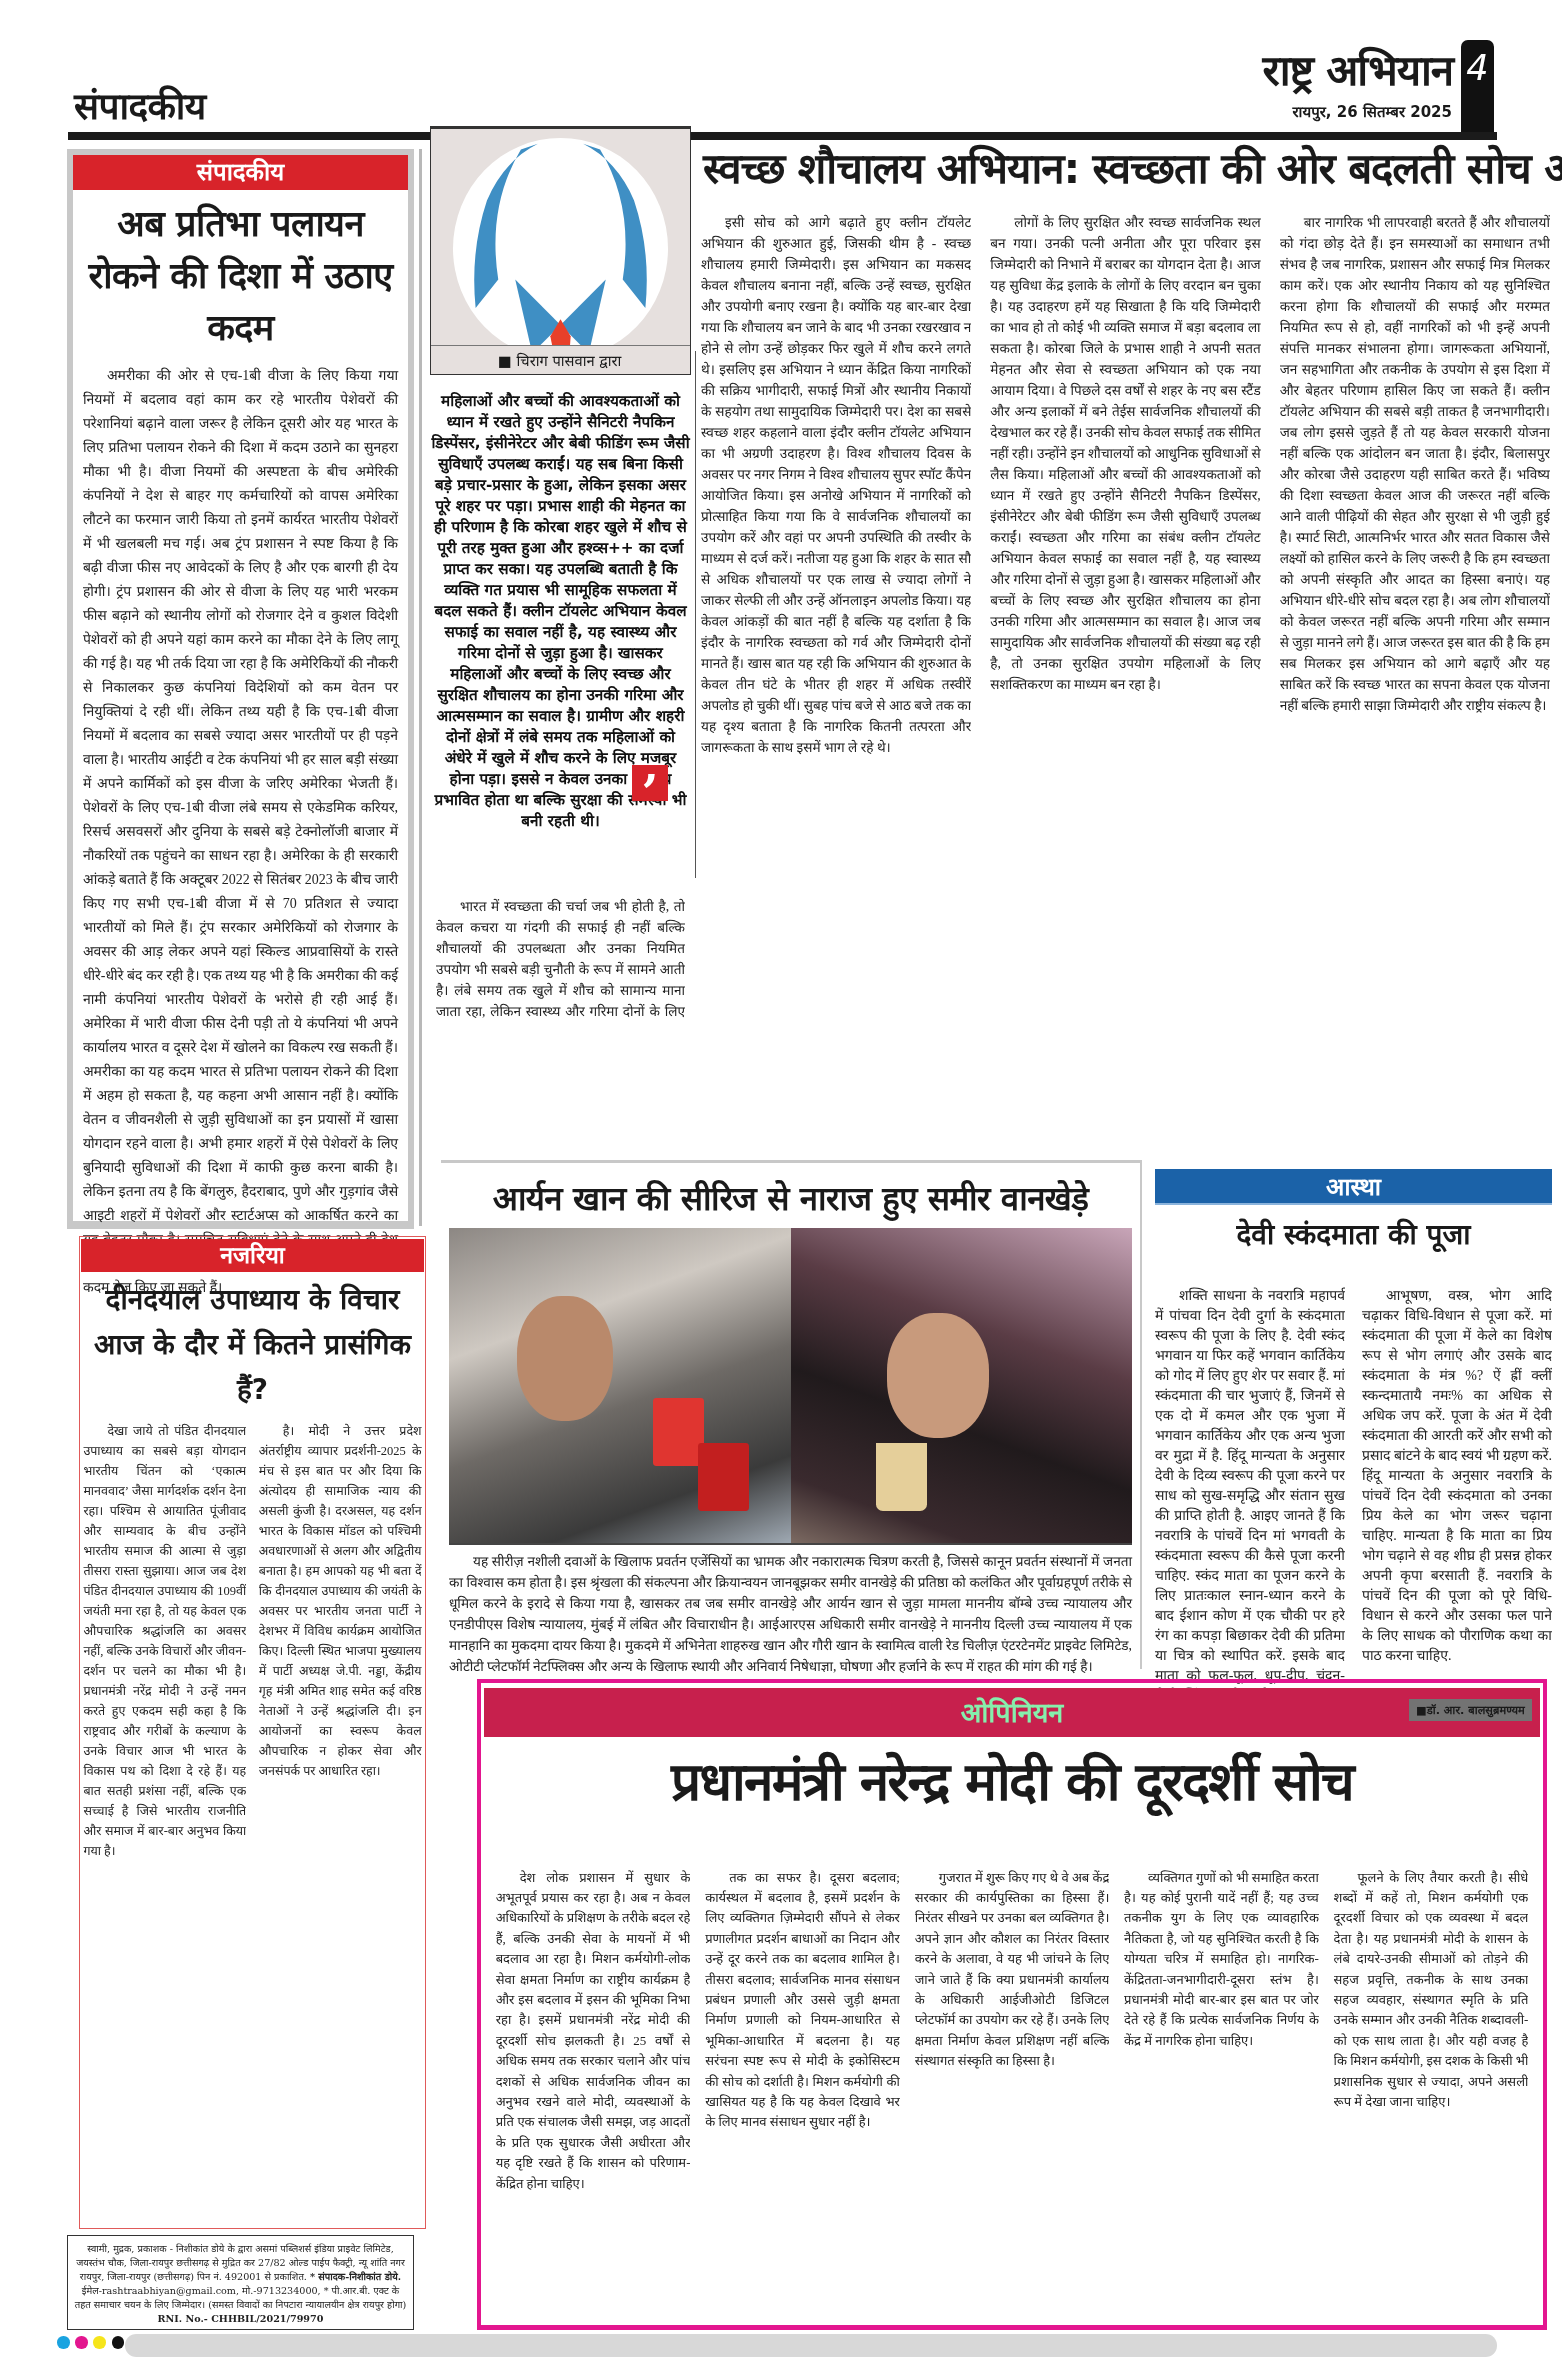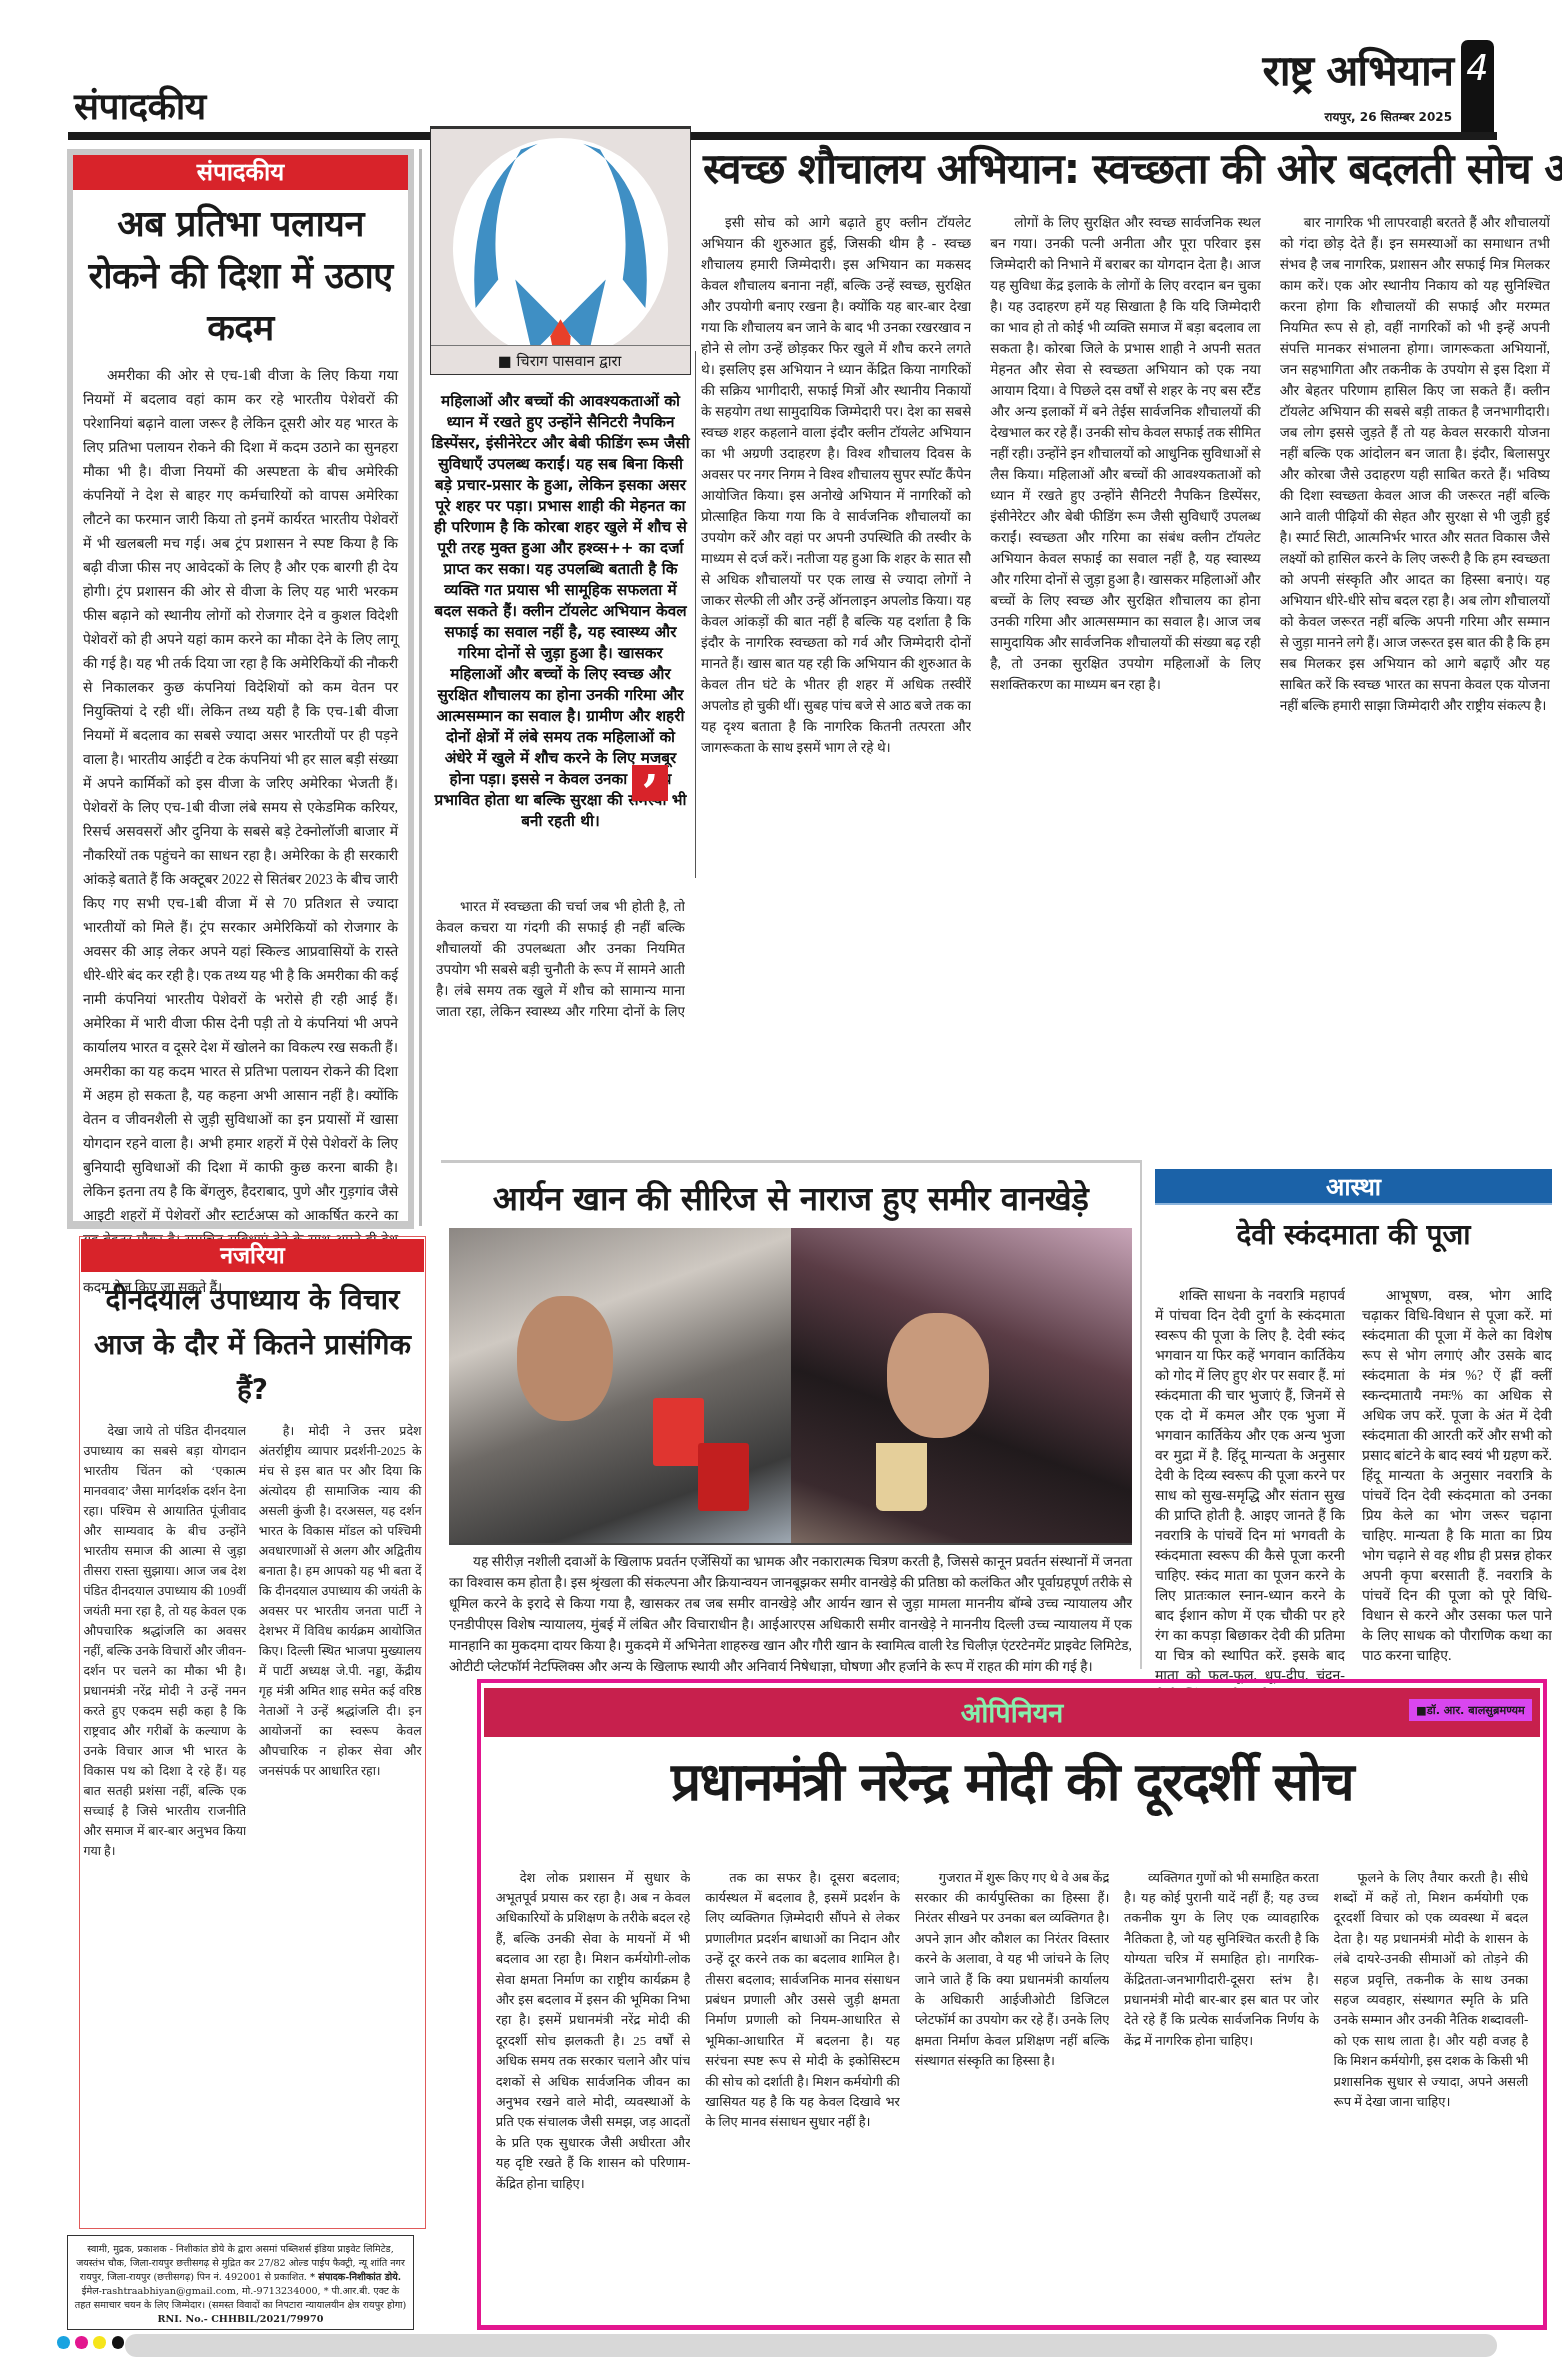"रायपुर, 26 सितम्बर 2025" #masthead .date { font-size: 12px -> 15px; top: 68px -> 61px }
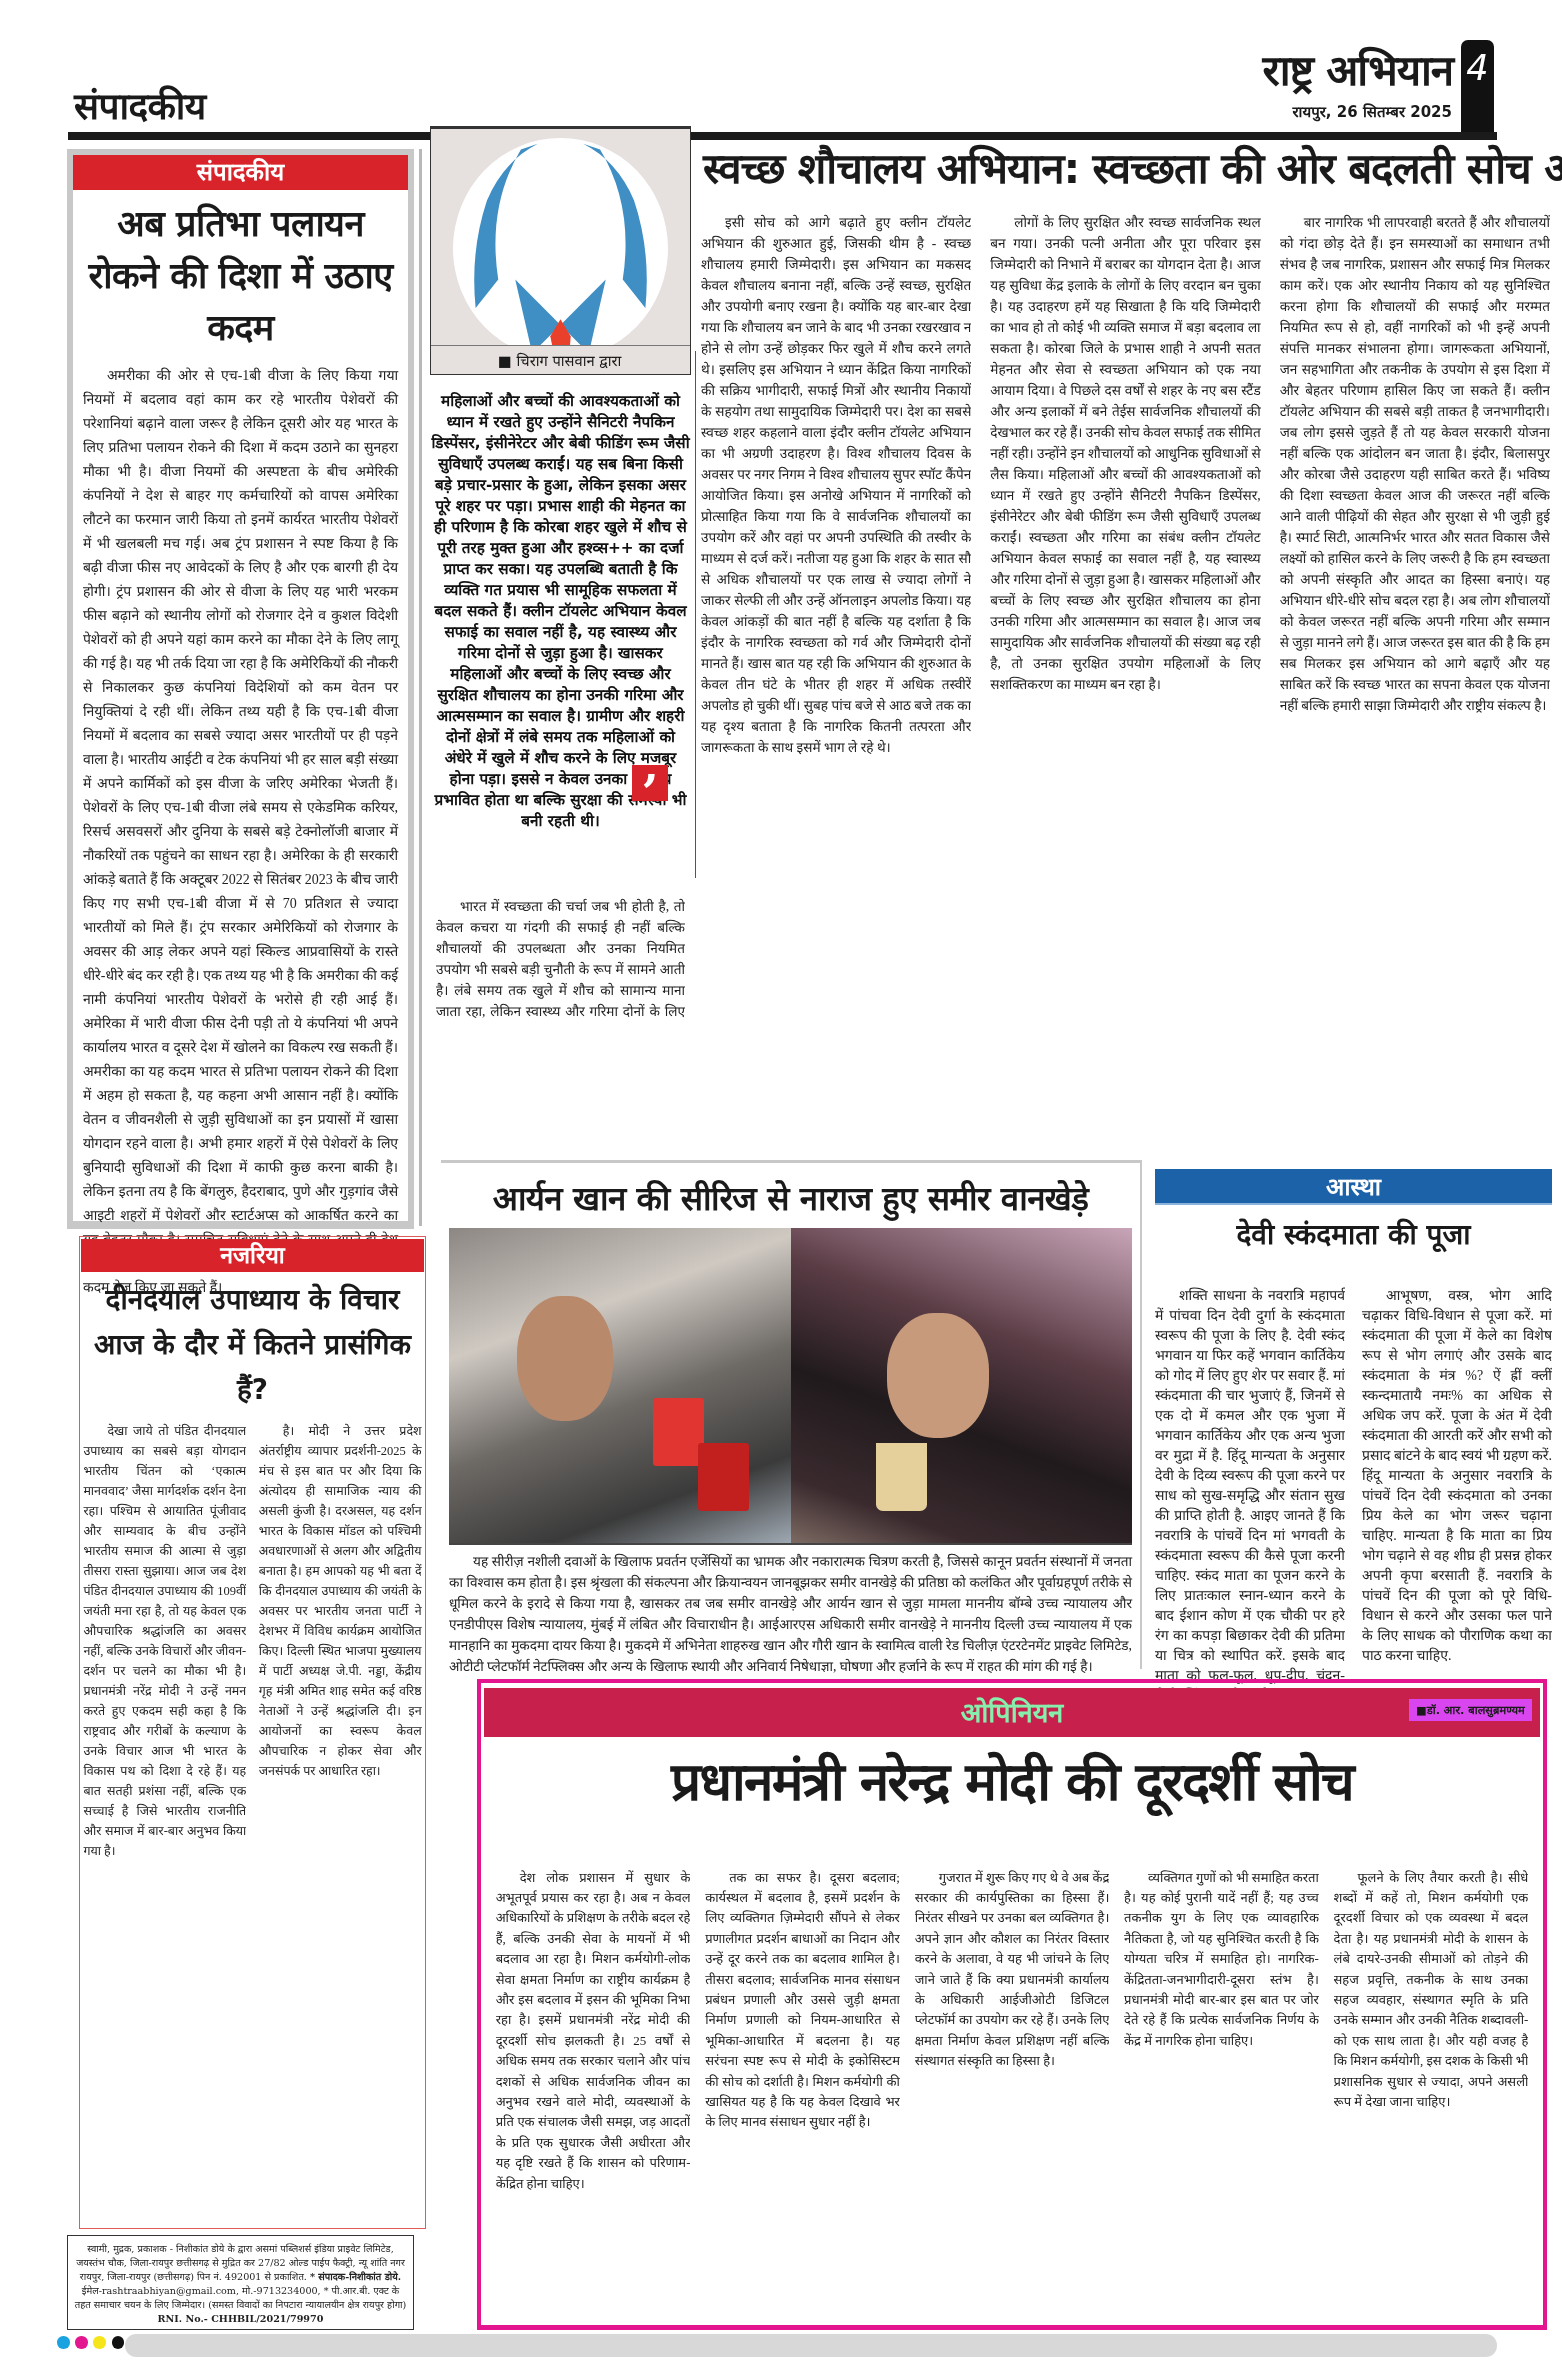"■डॉ. आर. बालसुब्रमण्यम" #opinion-byline { background: #d946ef -> #737373 }
